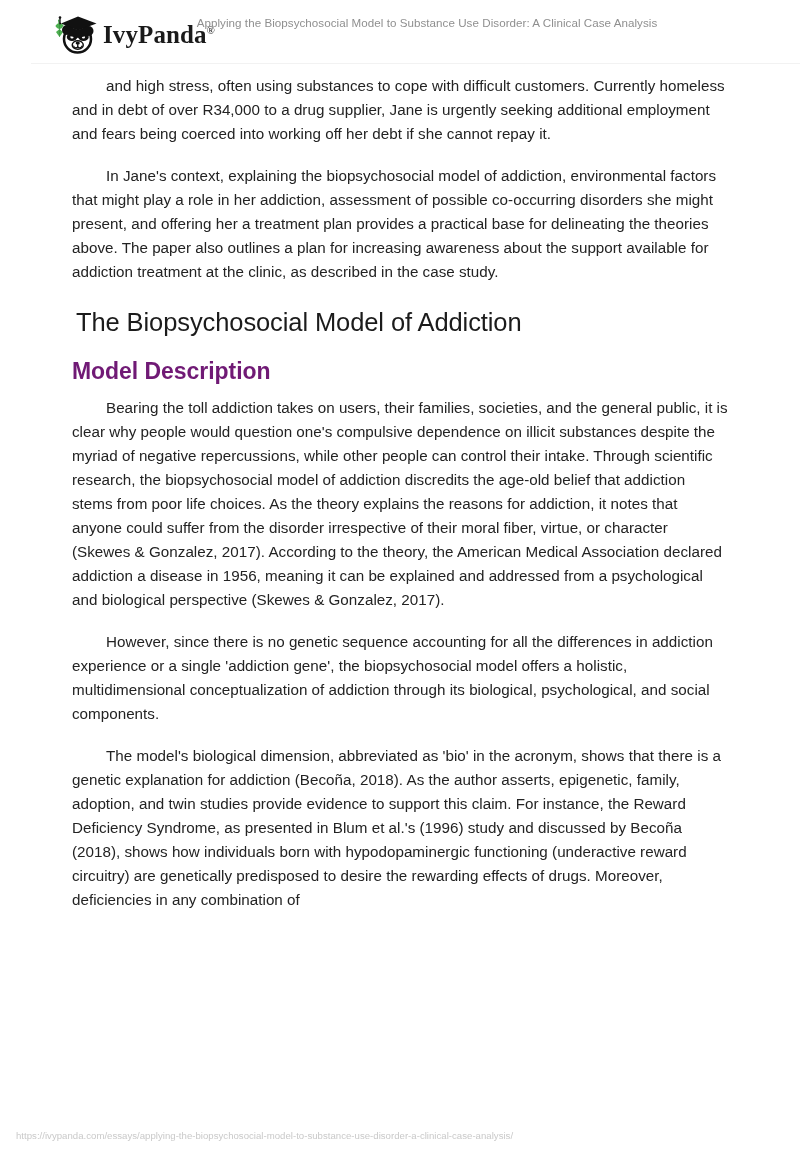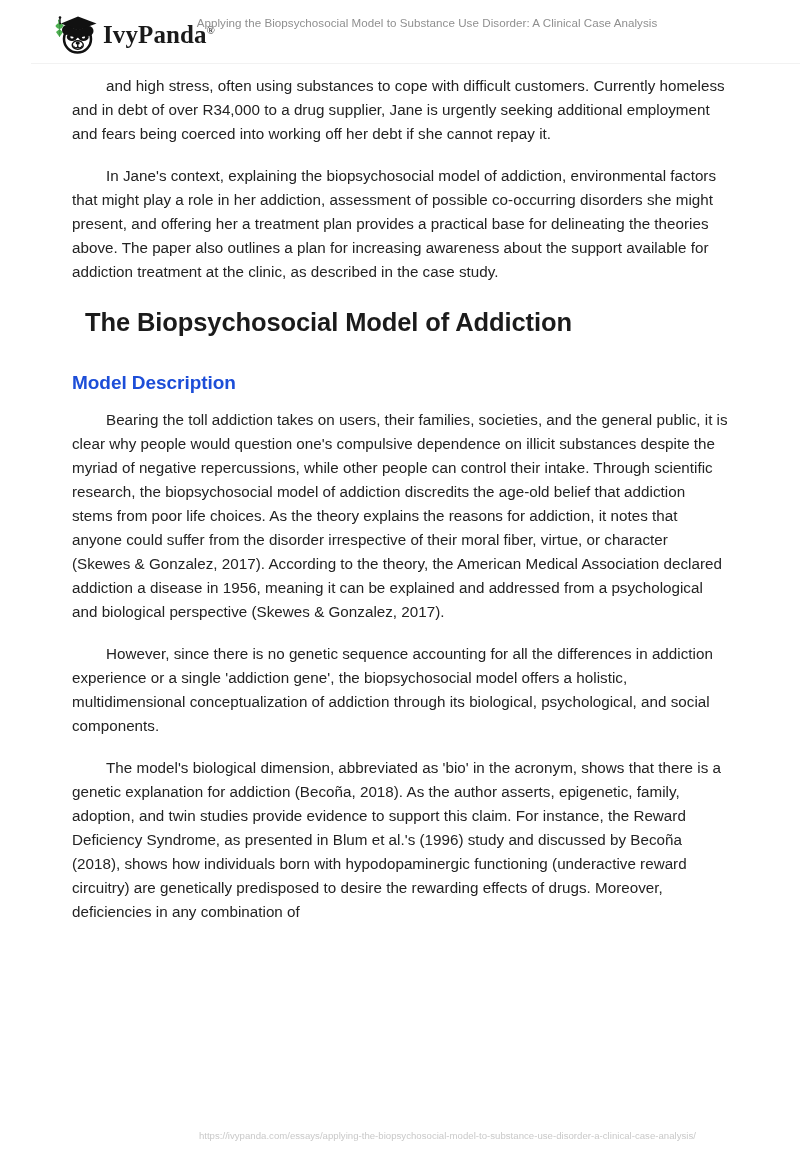"The Biopsychosocial Model of Addiction" h2.h-section { font-weight: bold -> normal; margin: 22px 0 16px 13px -> 22px 0 16px 4px }
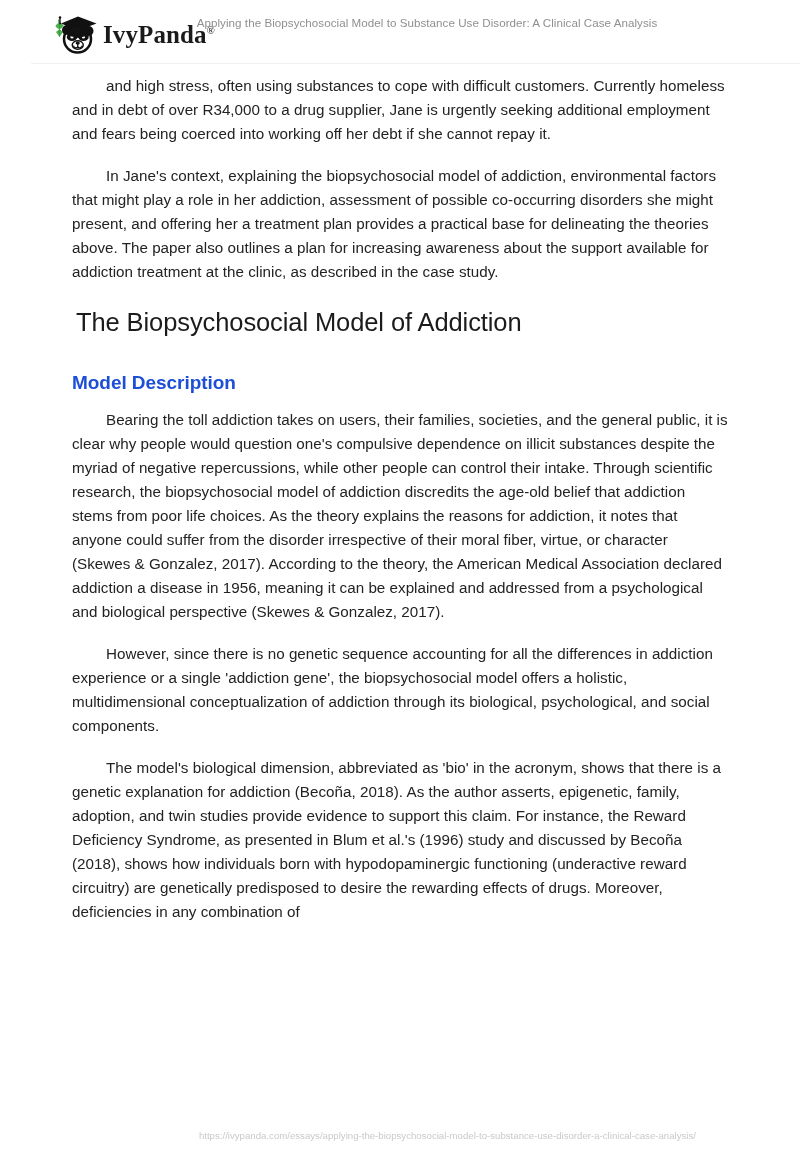"Model Description" h3.h-sub { color: #1d4ed8 -> #701a75; font-size: 19px -> 23px; margin: 32px 0 12px 0 -> 20px 0 12px 0 }
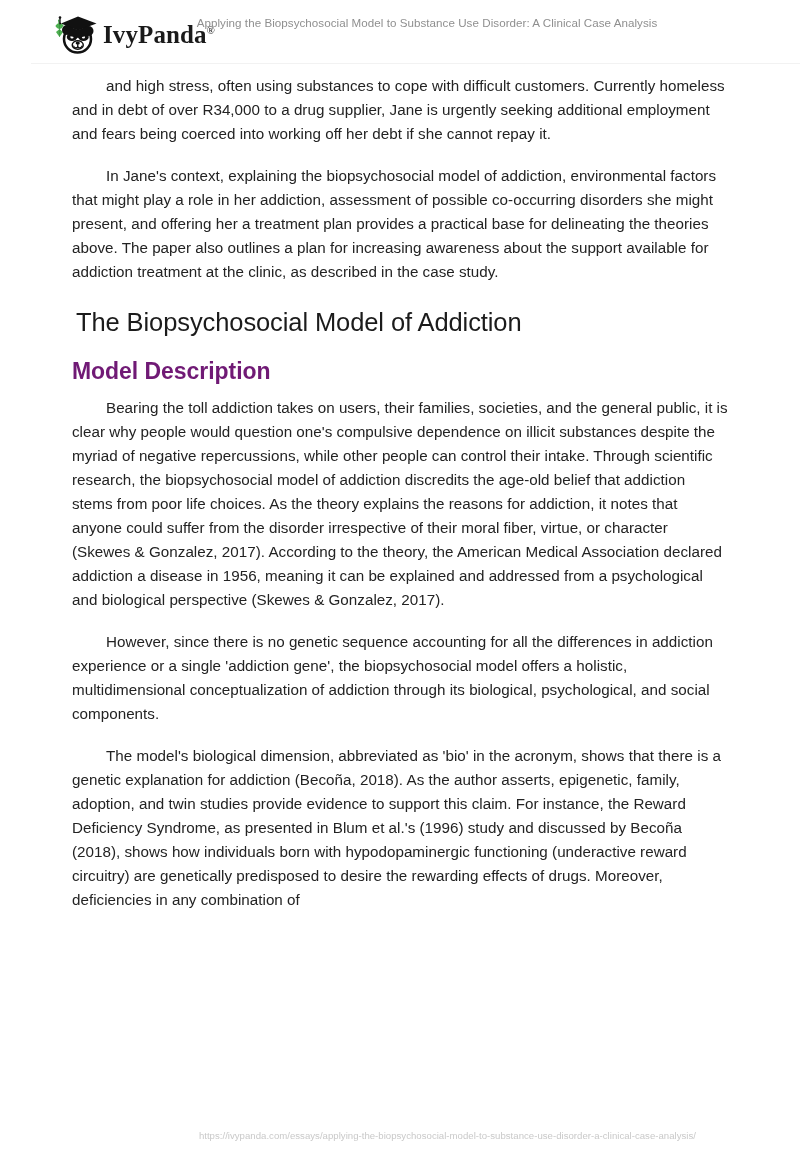"https://ivypanda.com/essays/applying-the" .footer-url { text-align: right -> left }
